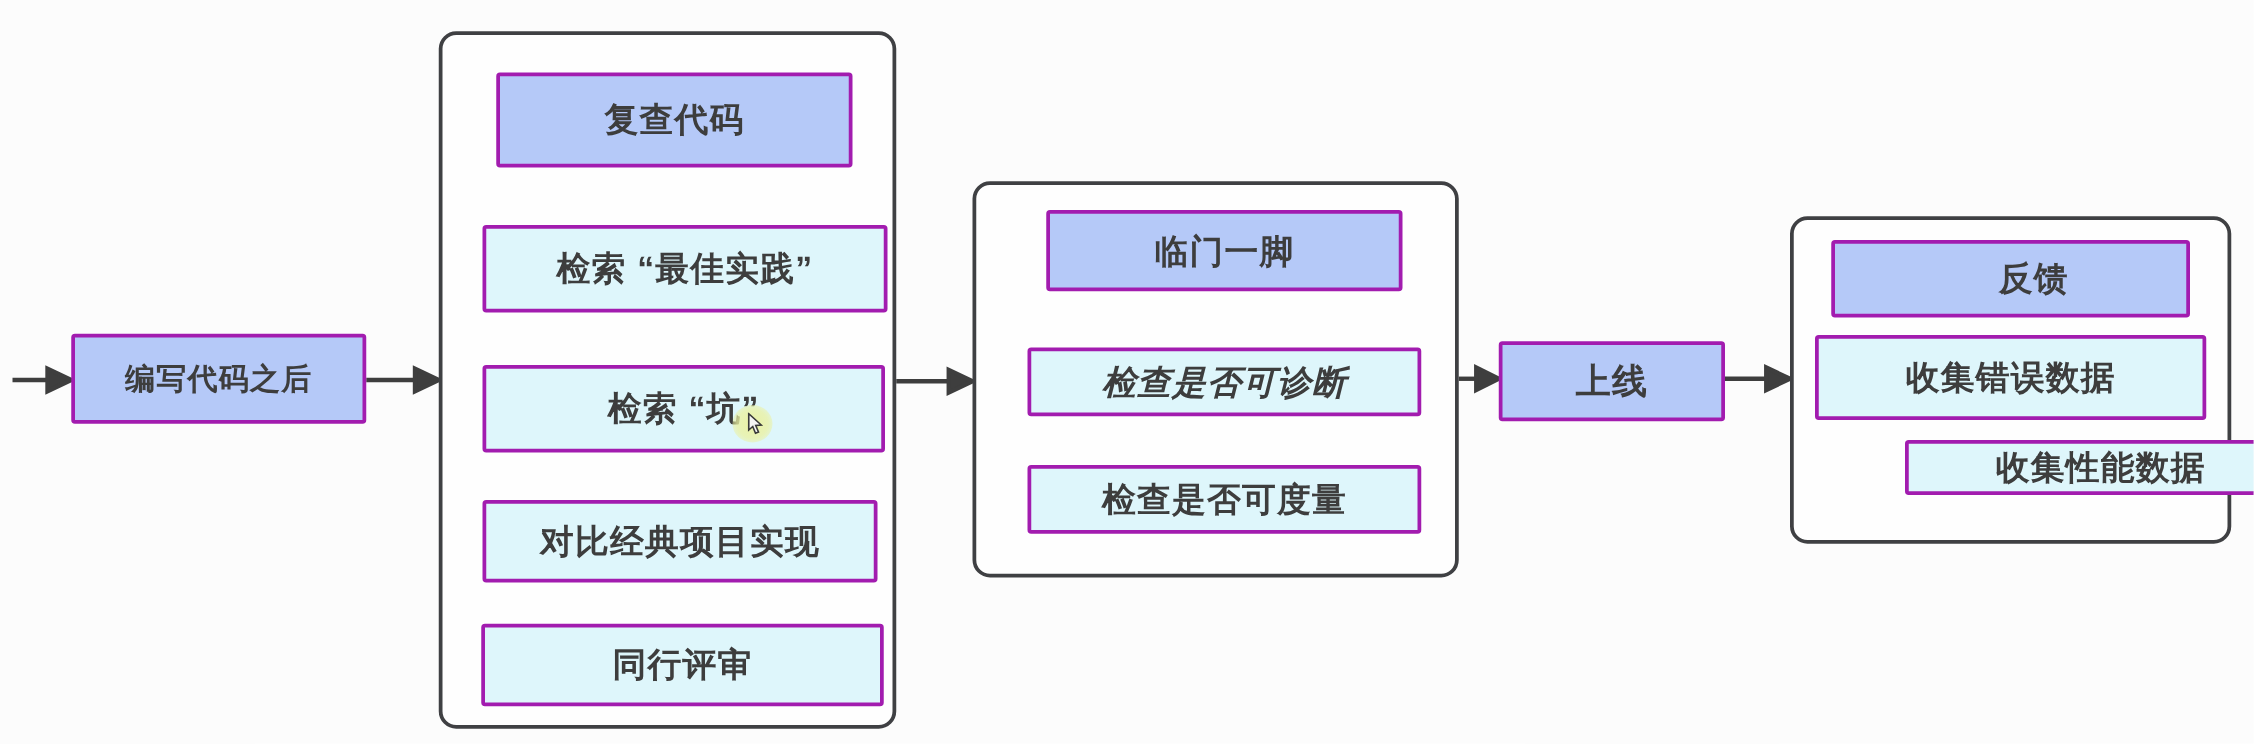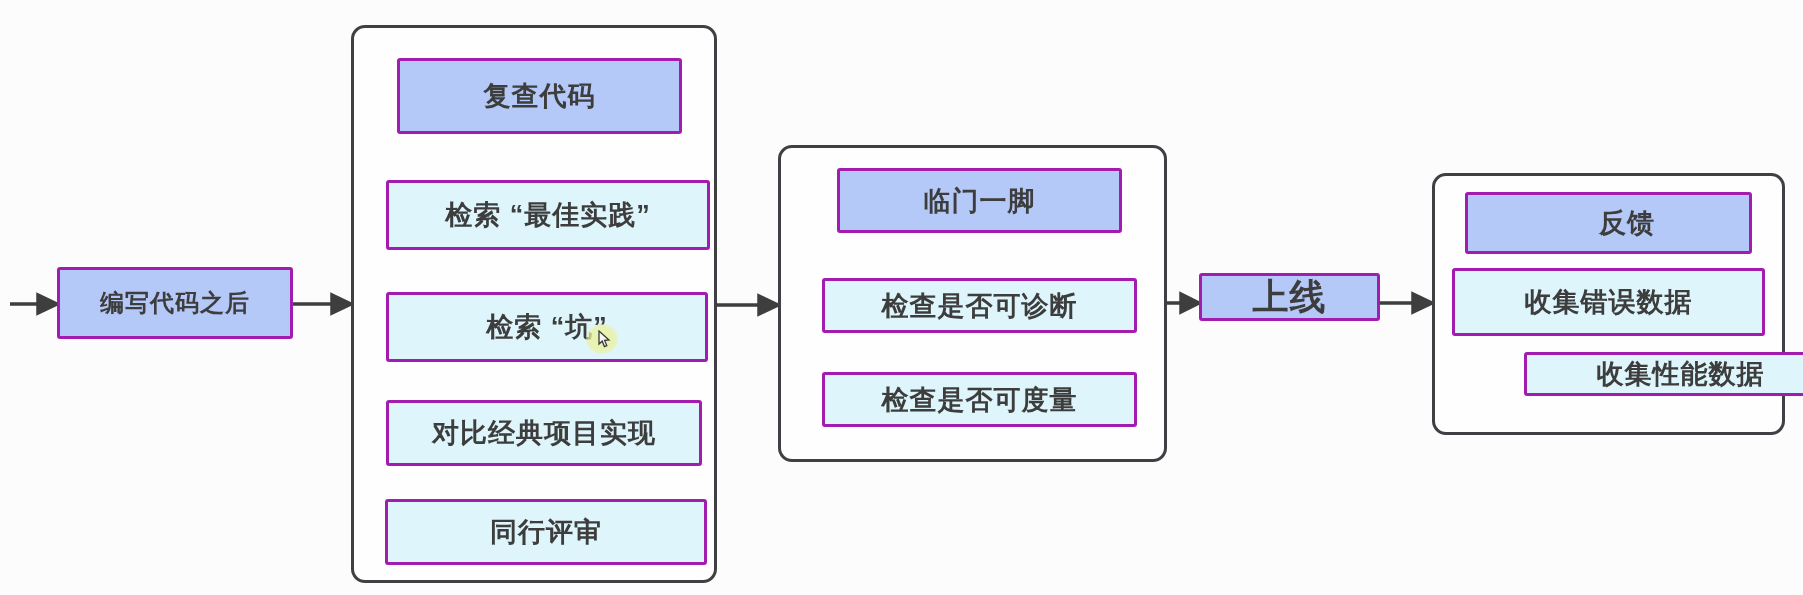"检查是否可诊断" div.node { font-style: none -> italic }
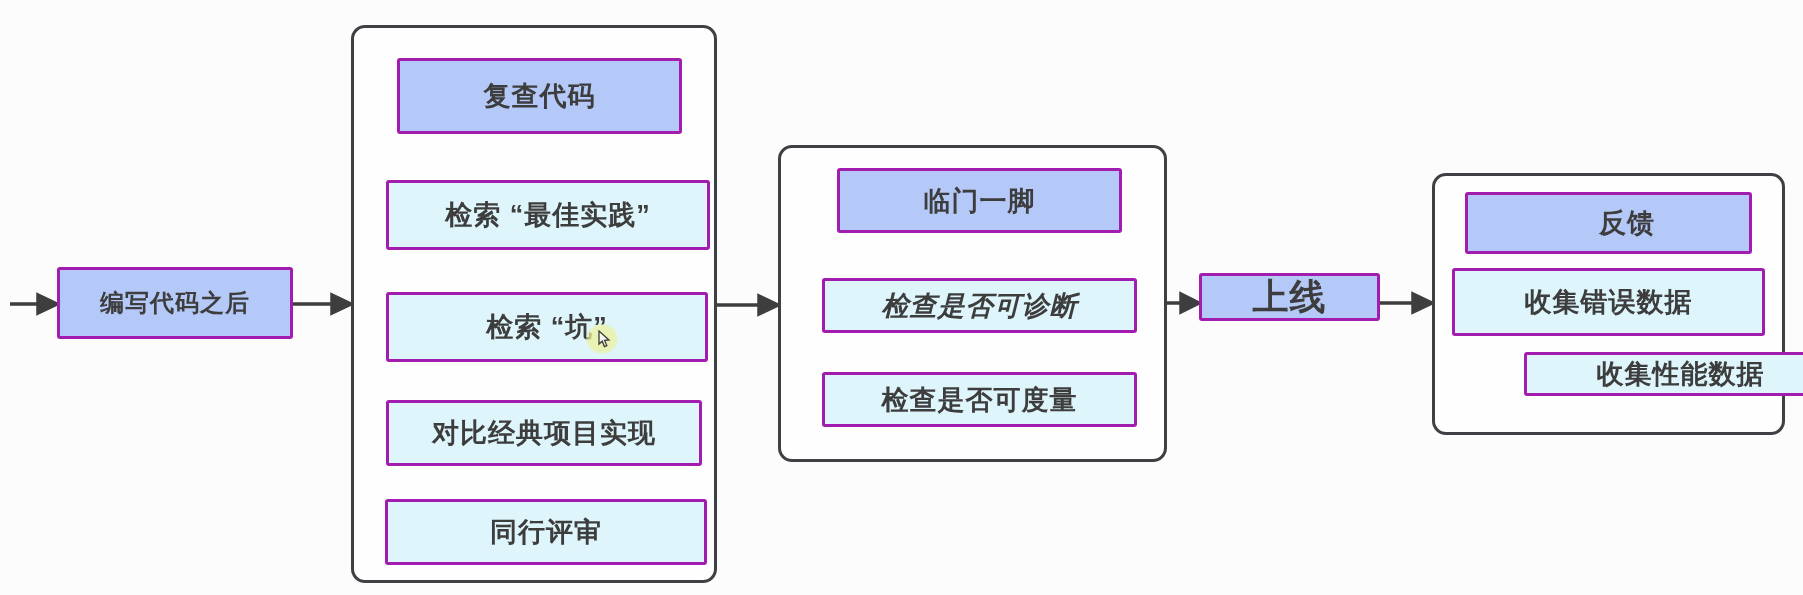"上线" div.node { font-size: 36px -> 28px; height: 48px -> 64px }
